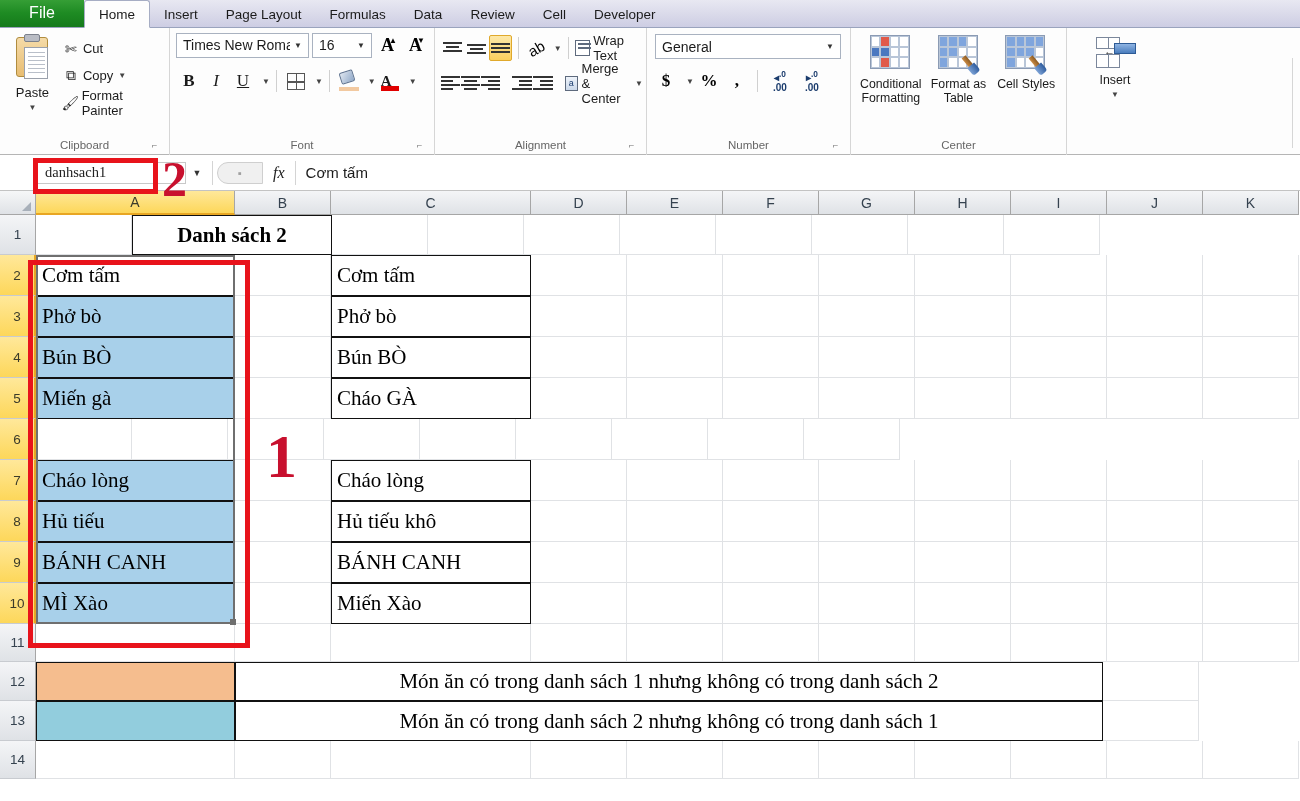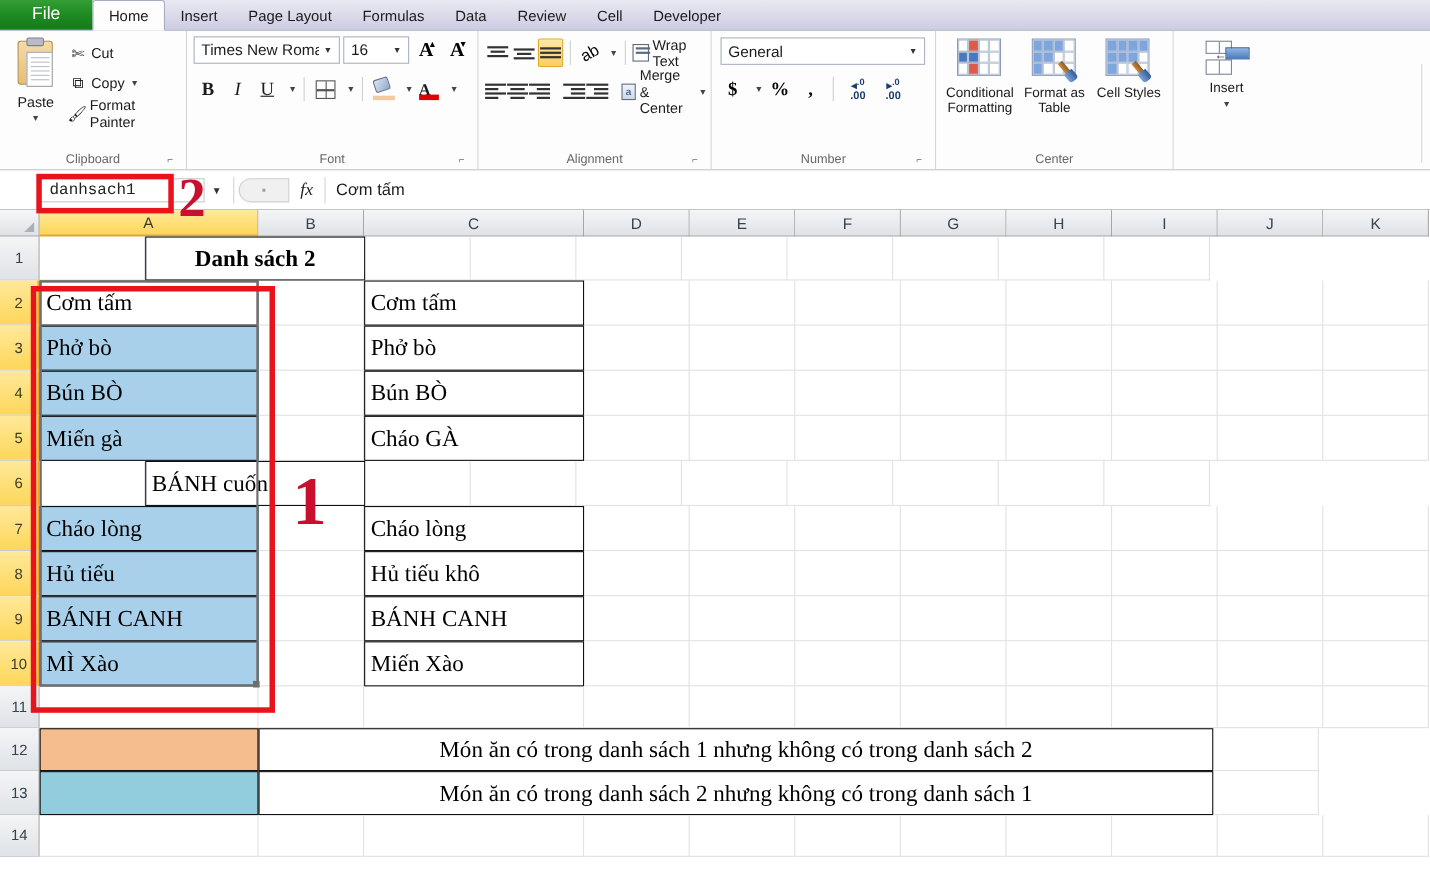"danhsach1" .namebox { font-family: Liberation Mono, monospace -> Liberation Serif, serif }
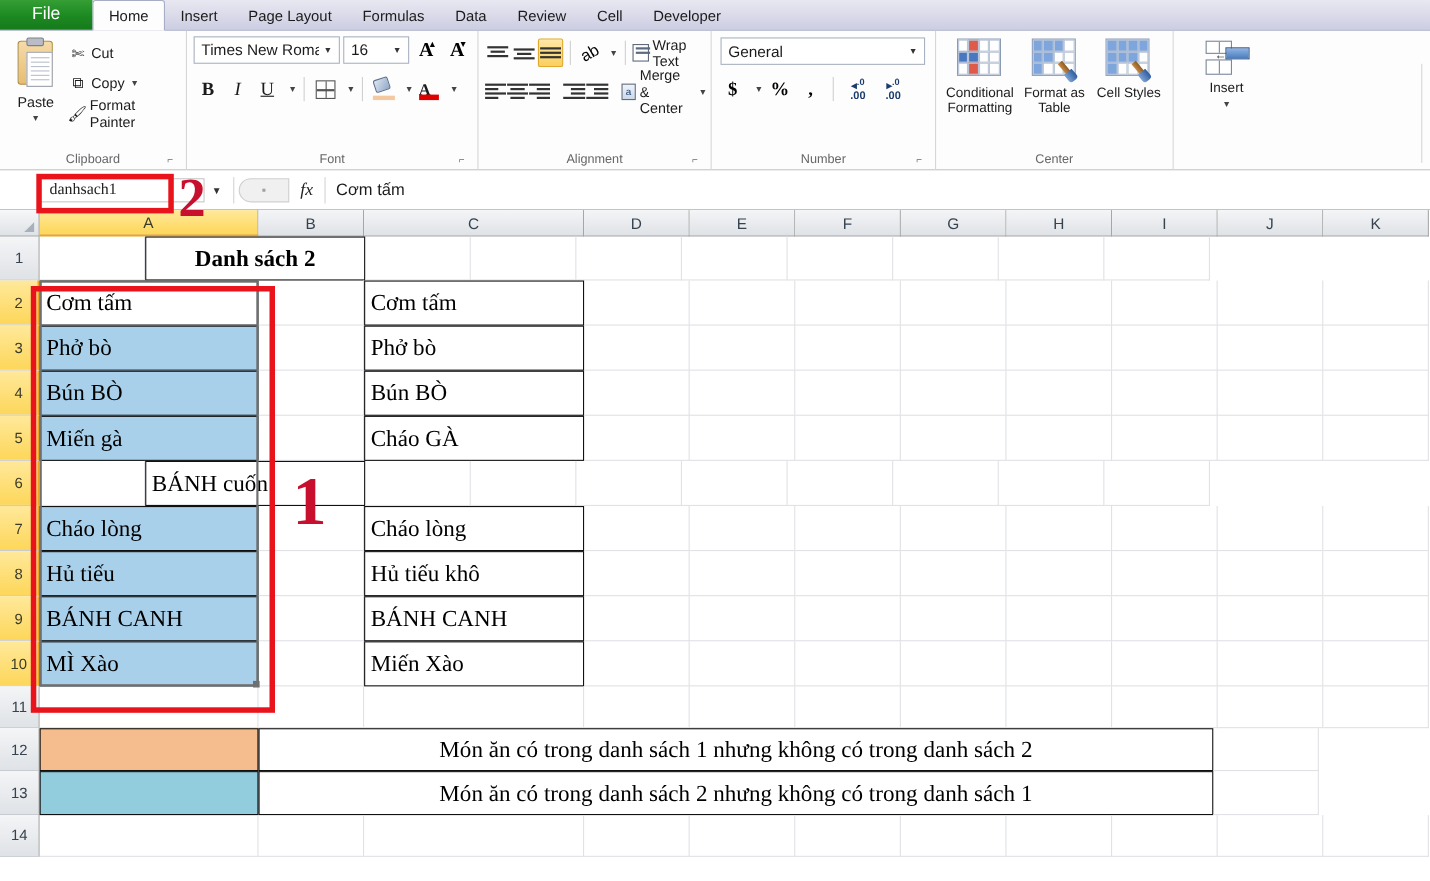"BÁNH cuốn" div.cell { html: <div>BÁNH cuốn</div> -> none }
